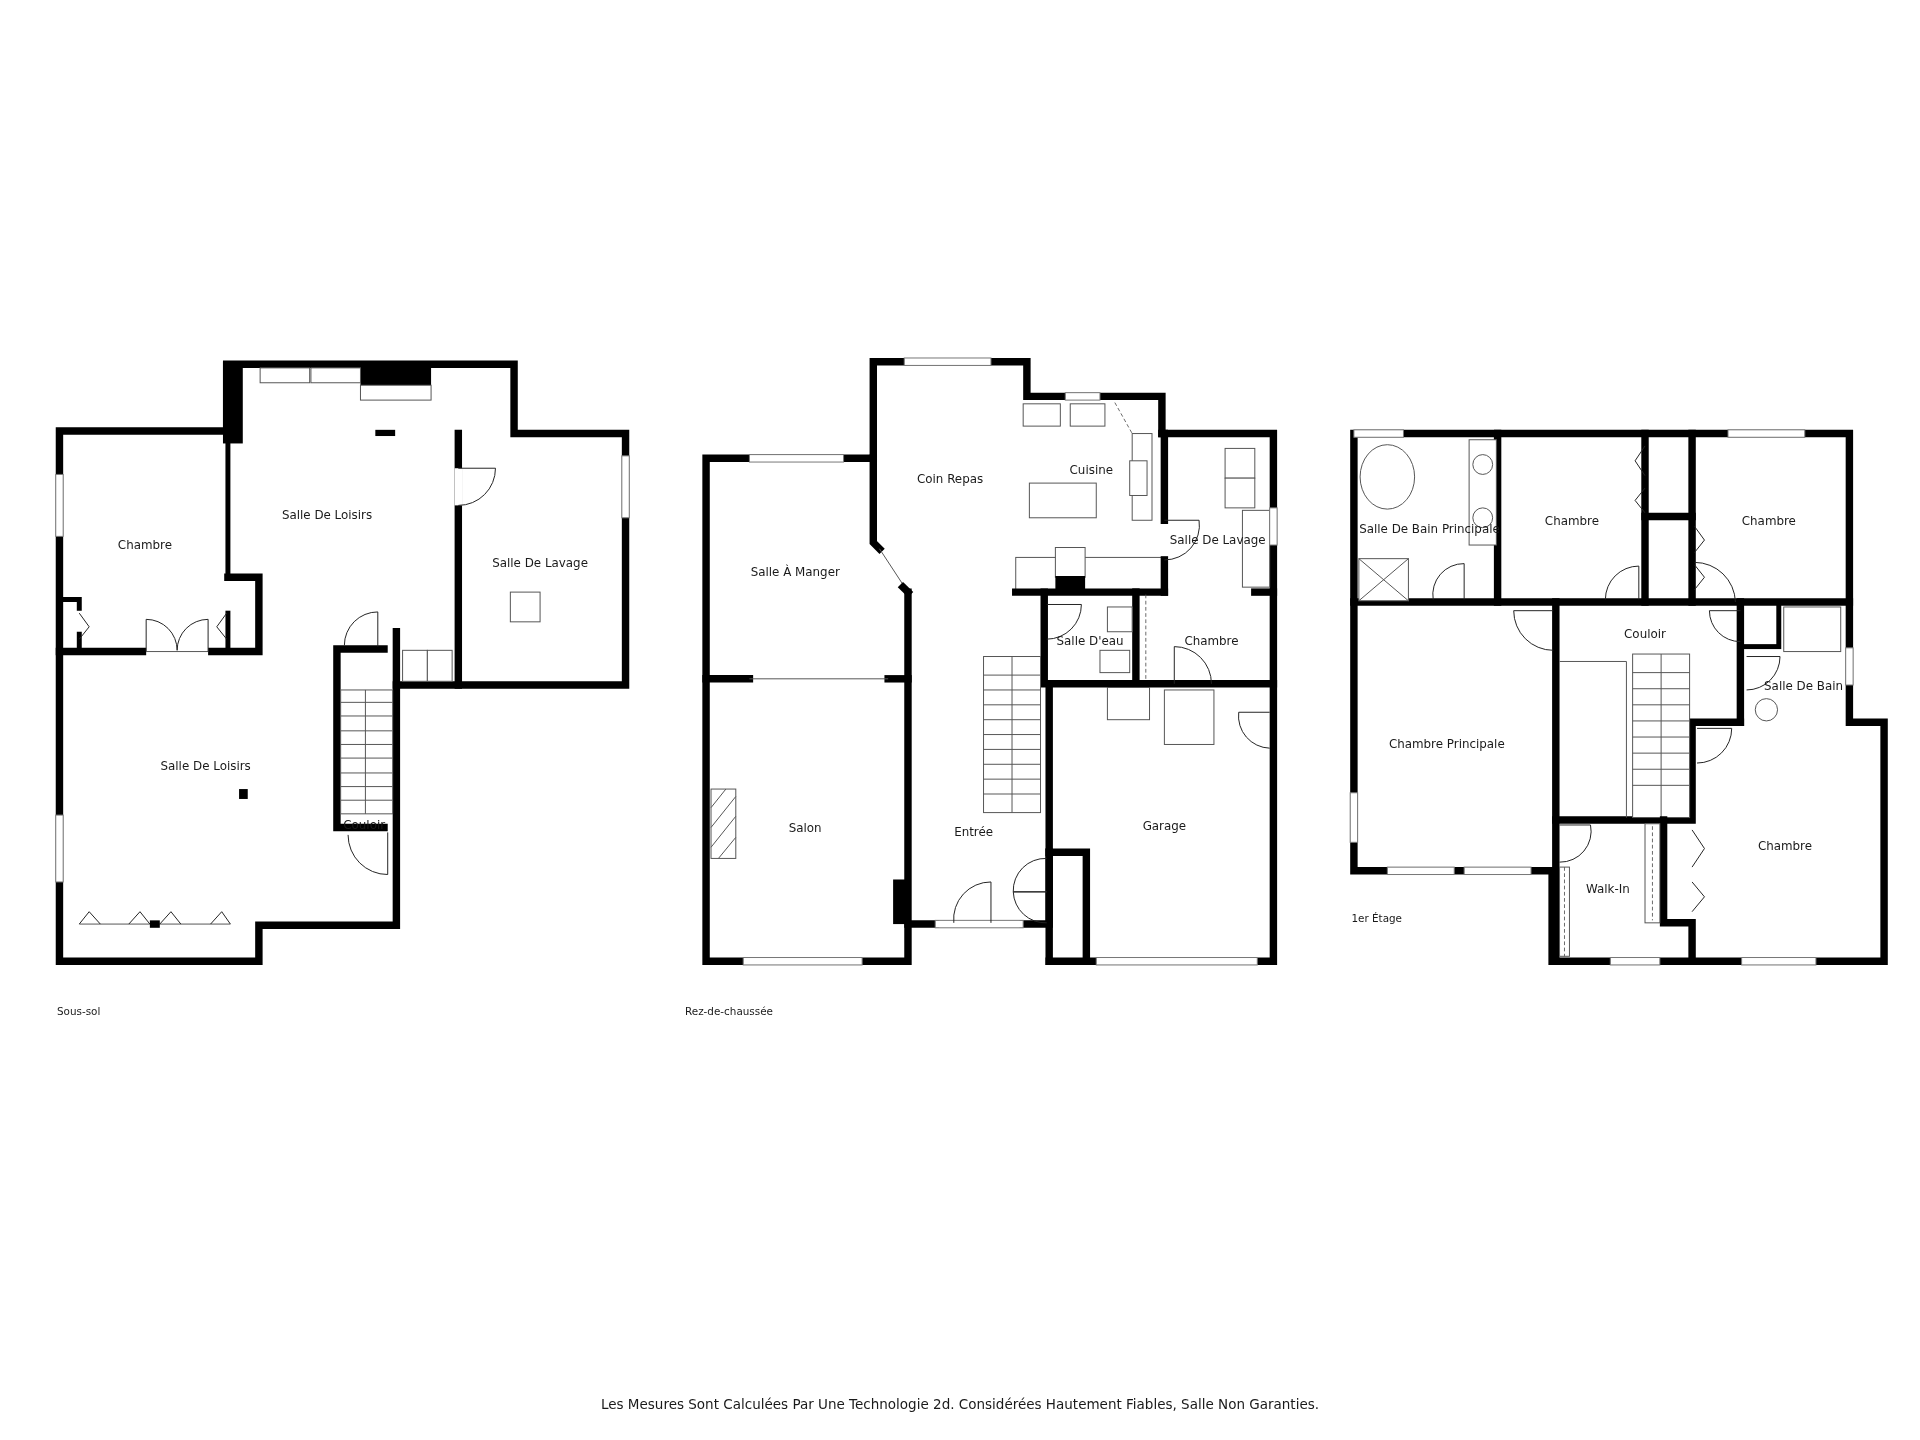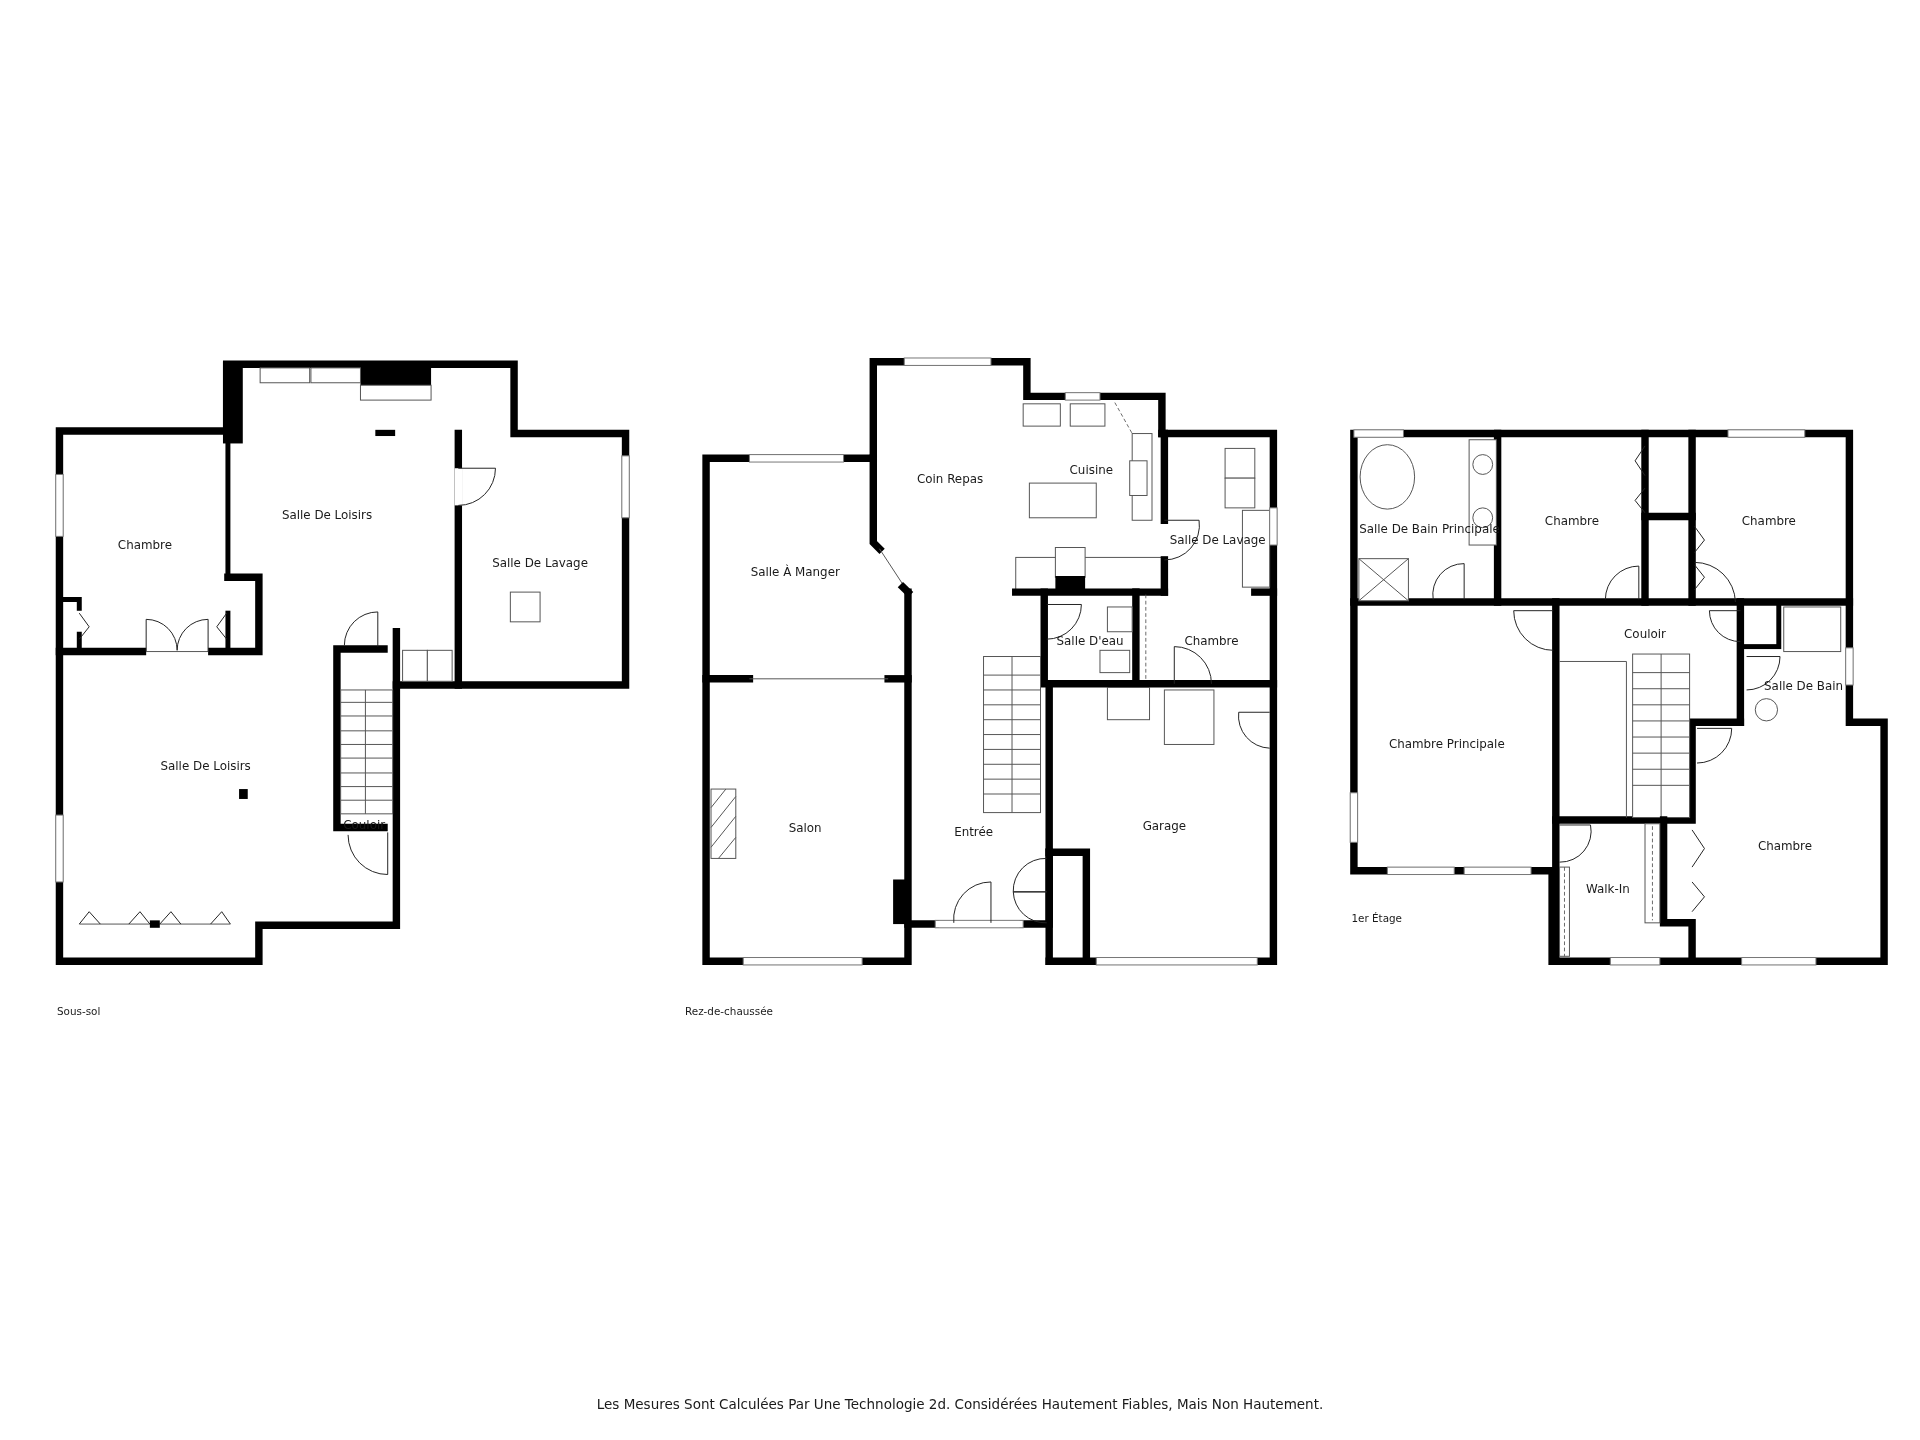"Les Mesures Sont Calculées Par" div.caption { text: Mais Non Hautement -> Salle Non Garanties }
